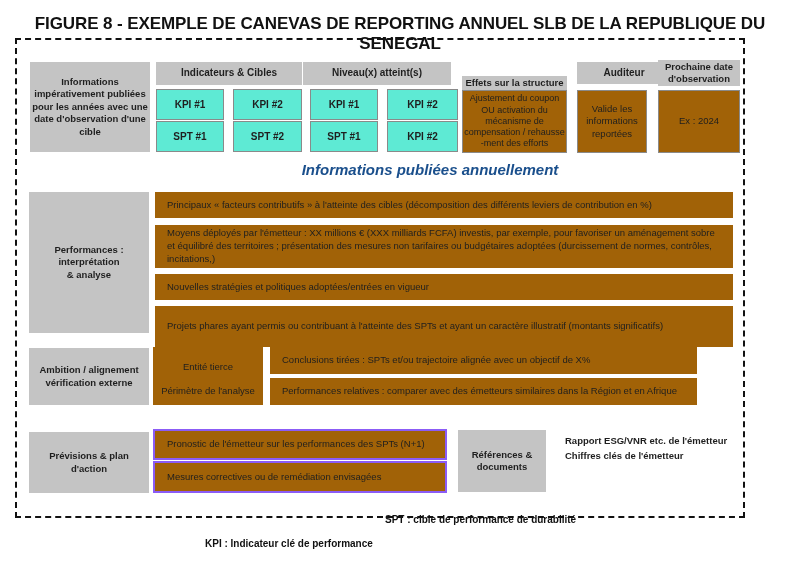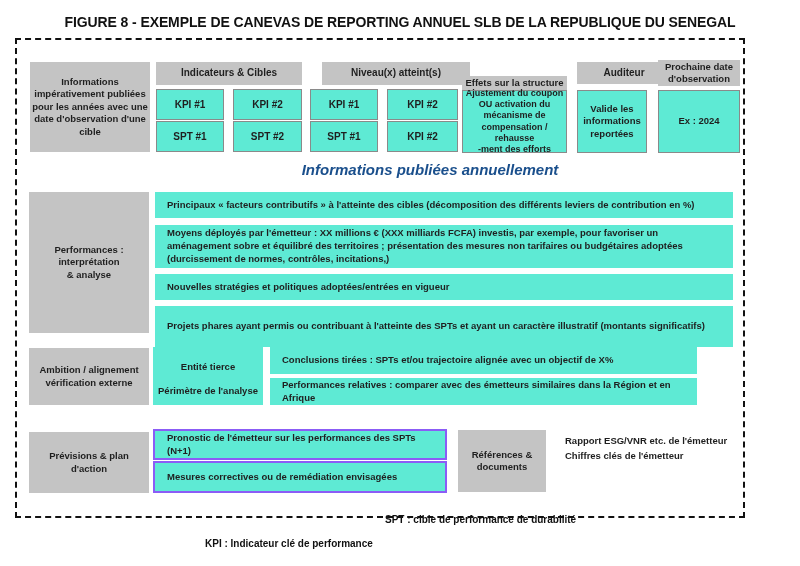"FIGURE 8 - EXEMPLE DE" .title { font-size: 14px -> 17px }
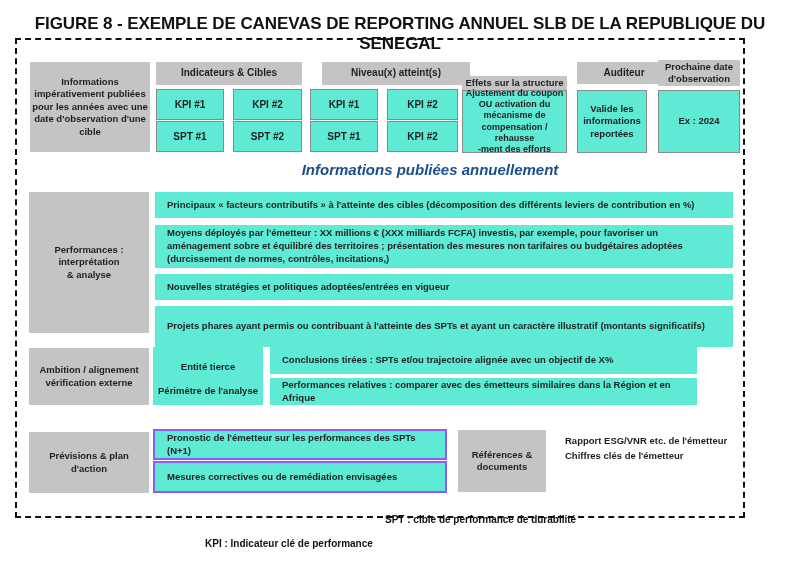"Niveau(x) atteint(s)" div.abs { left: 322px -> 303px }
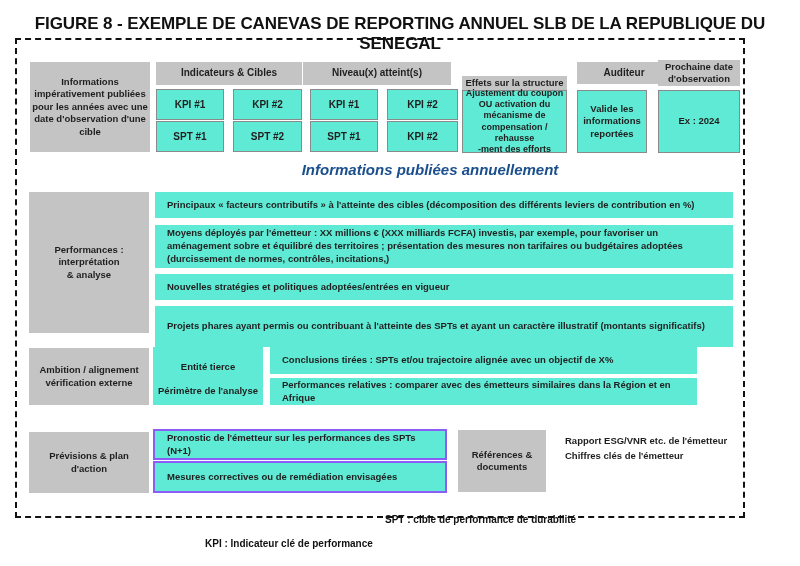"Ajustement du coupon" .teal { background: #5eead4 -> #a16207; font-weight: bold -> normal }
